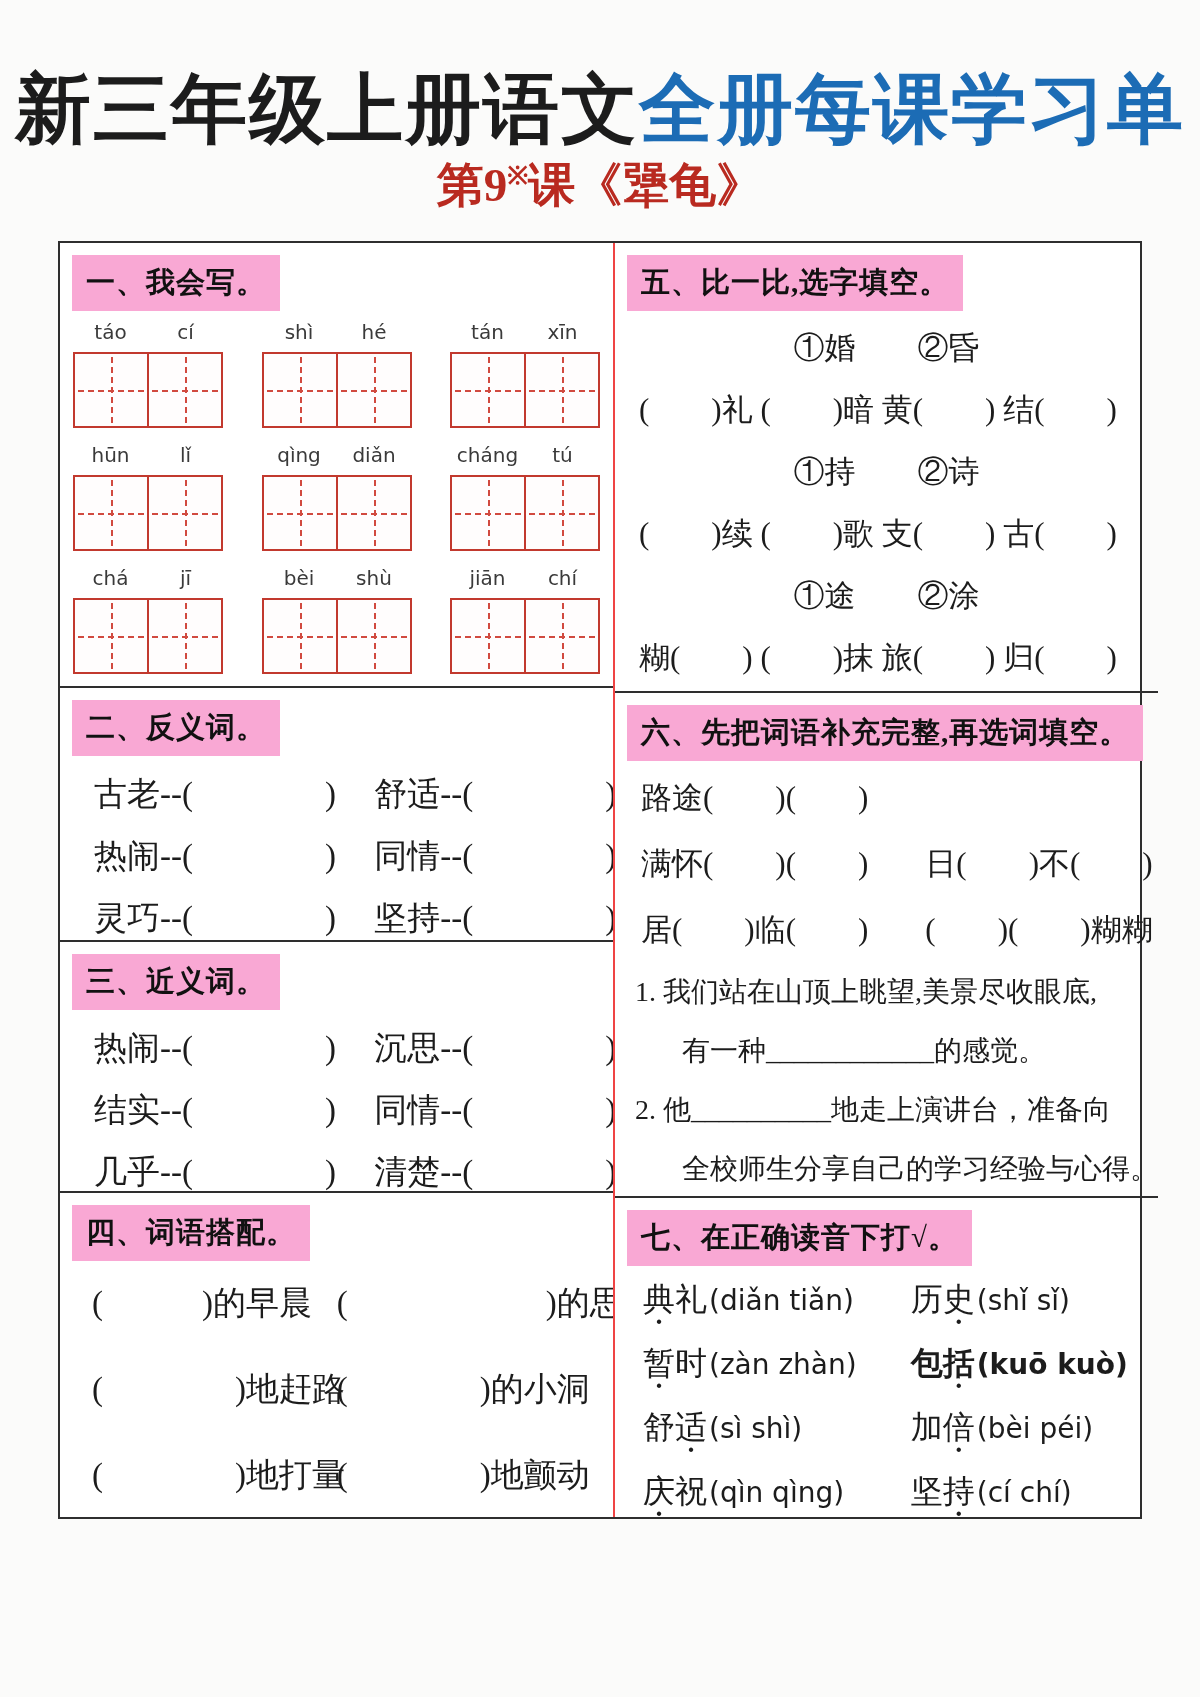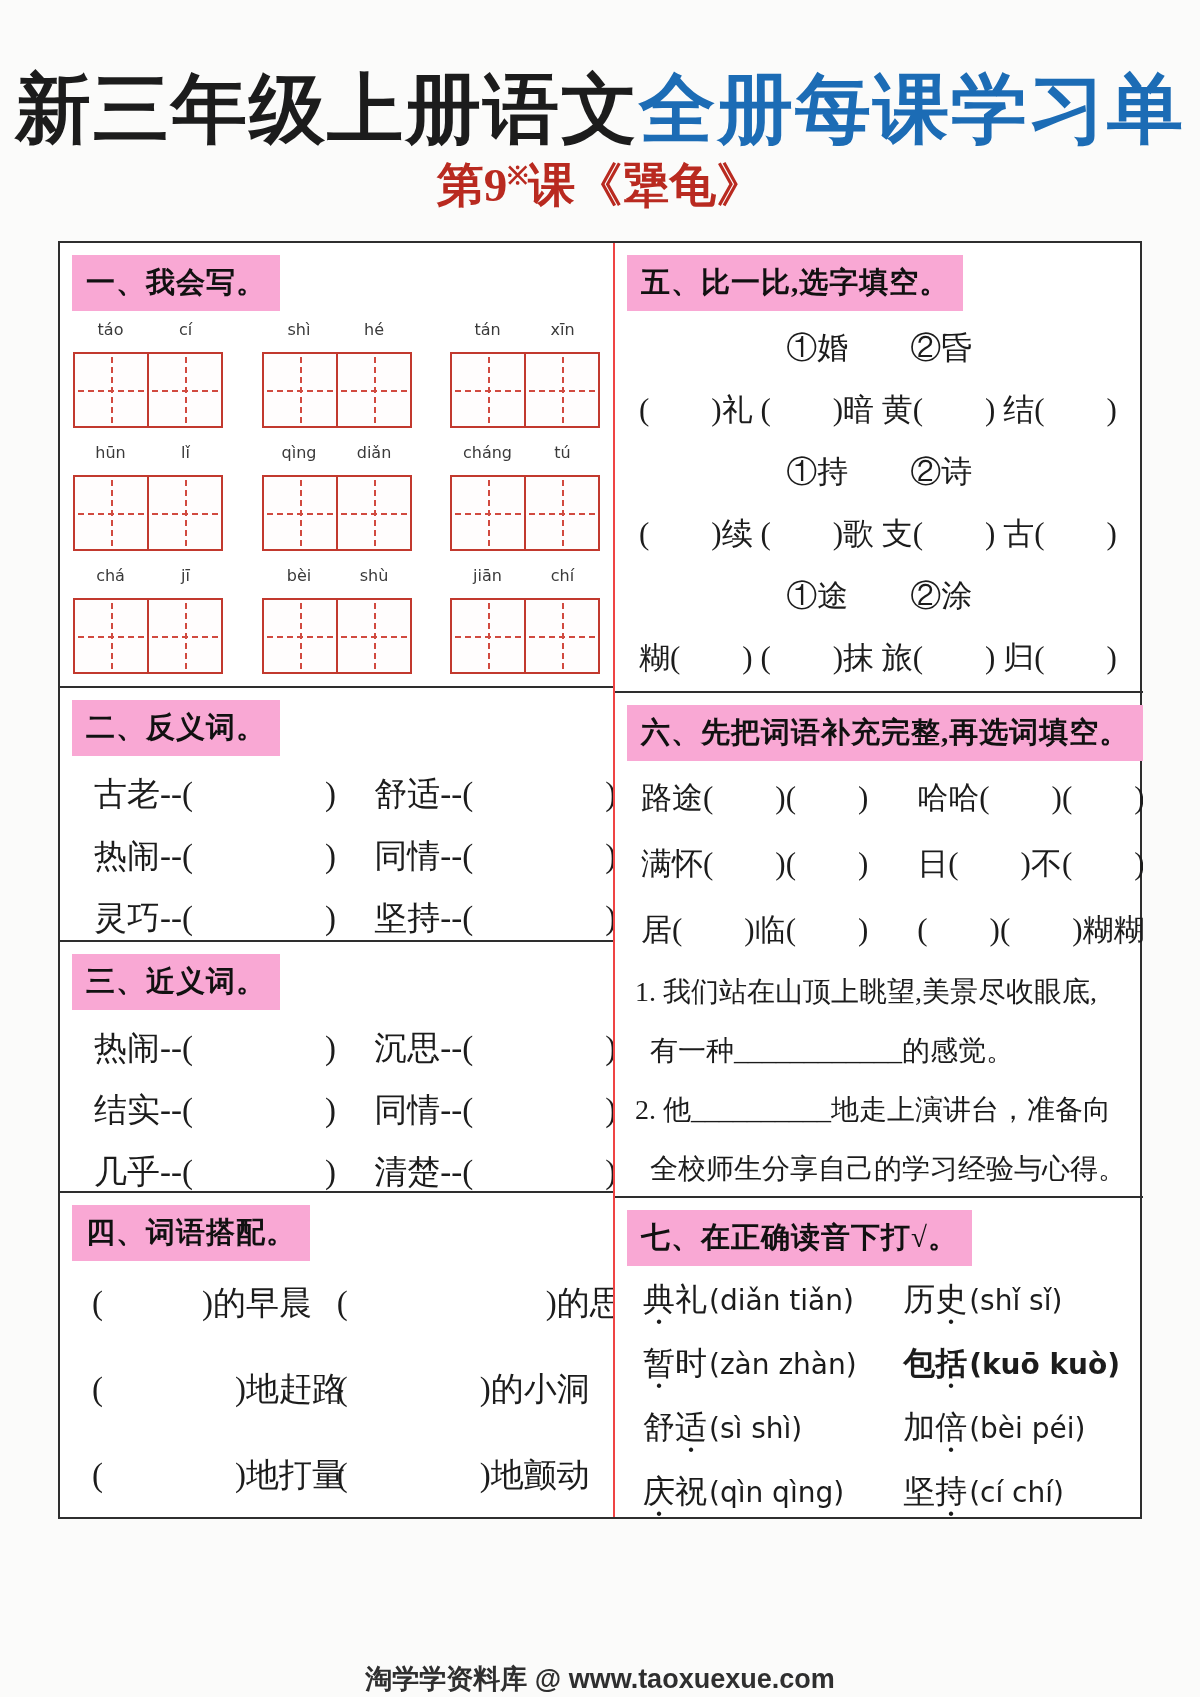"táo" .py { font-size: 16px -> 20px }
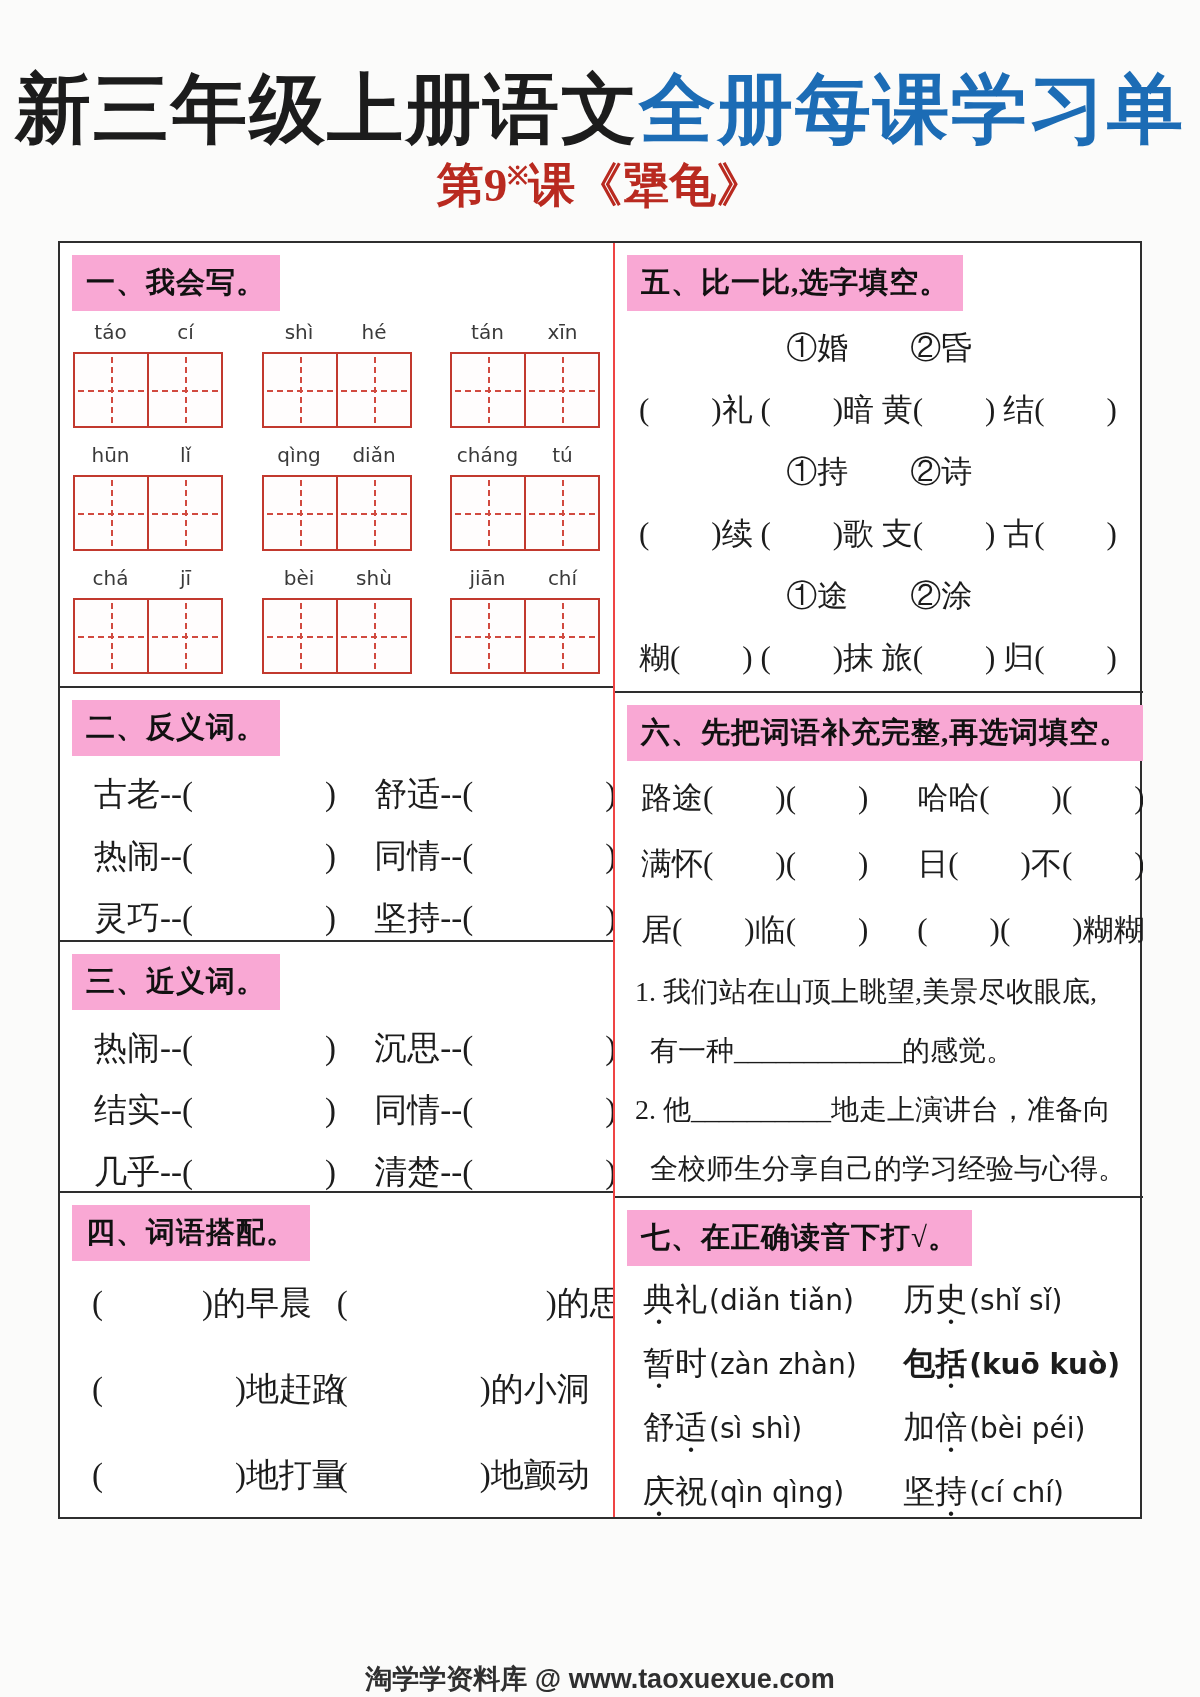"哈哈( )( )" span.pcell { html: <span>哈哈( )( )</span> -> none }
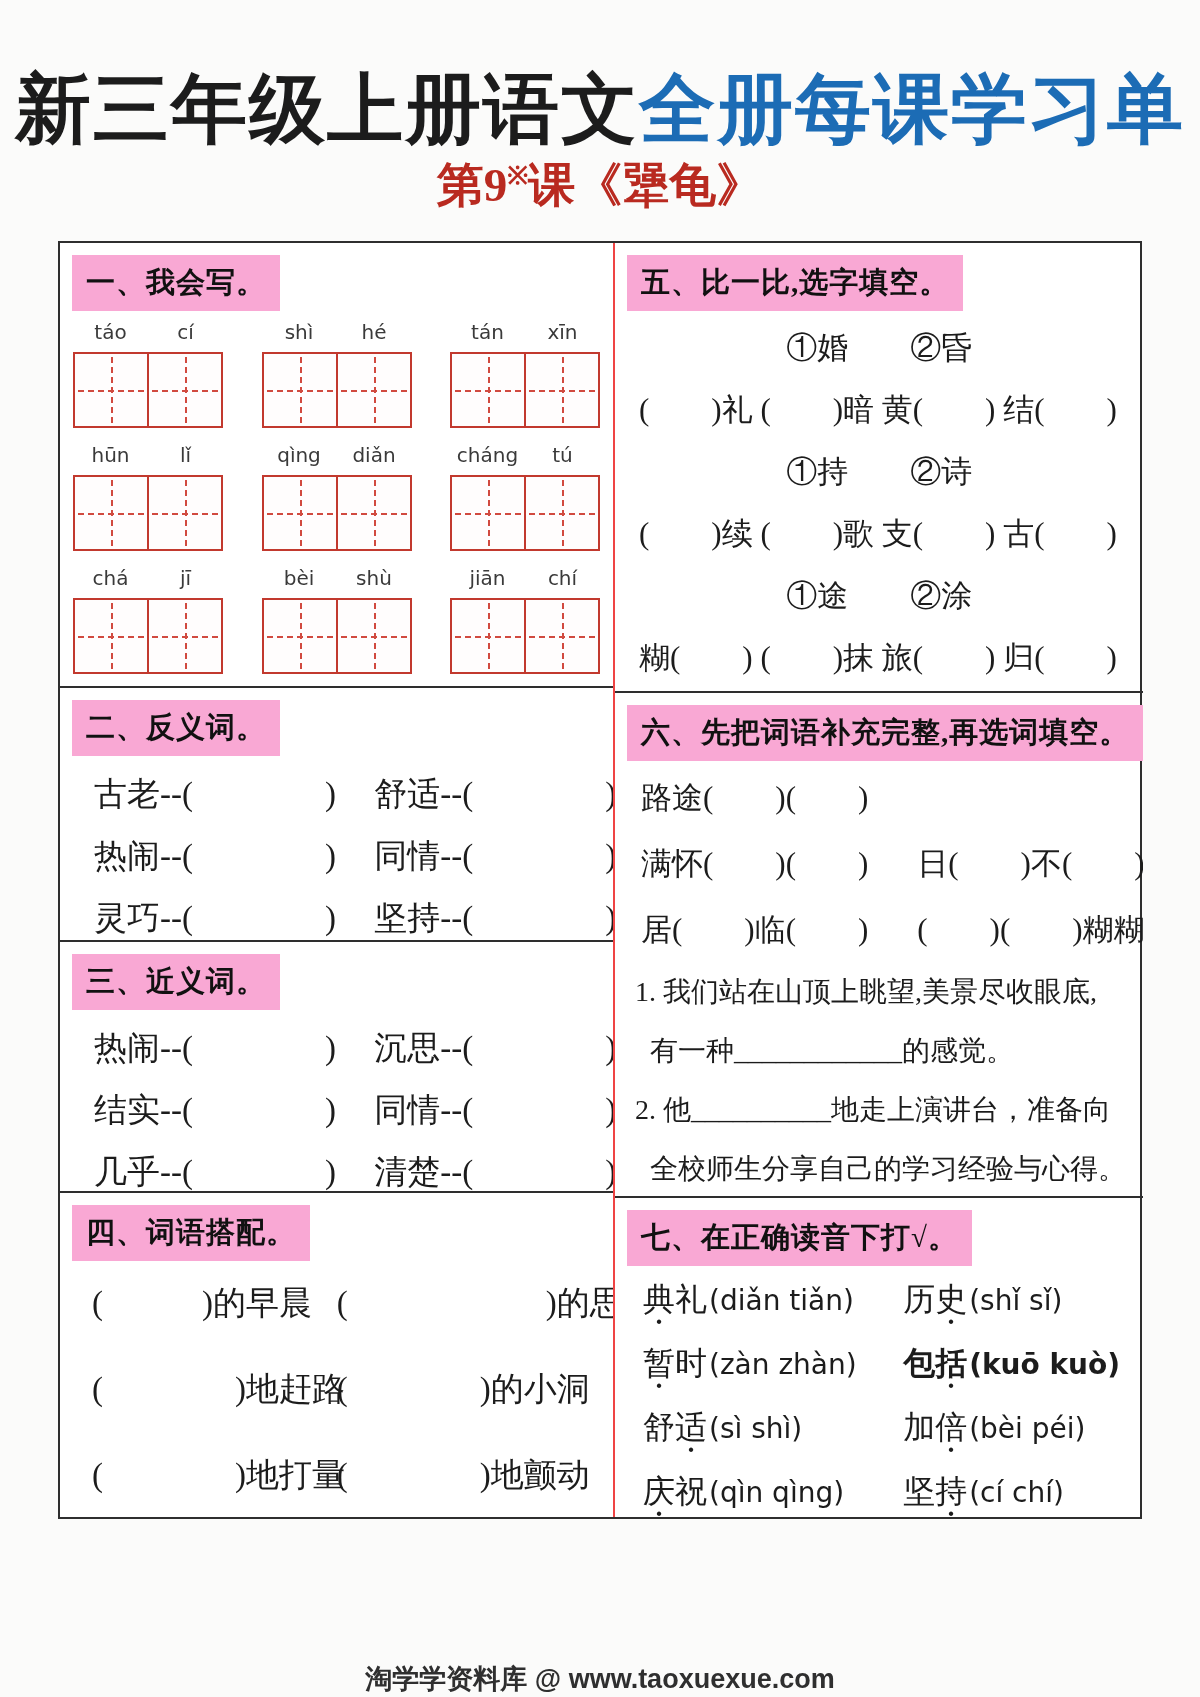"有一种____________的感觉。" .sline.indent { padding-left: 35px -> 67px }
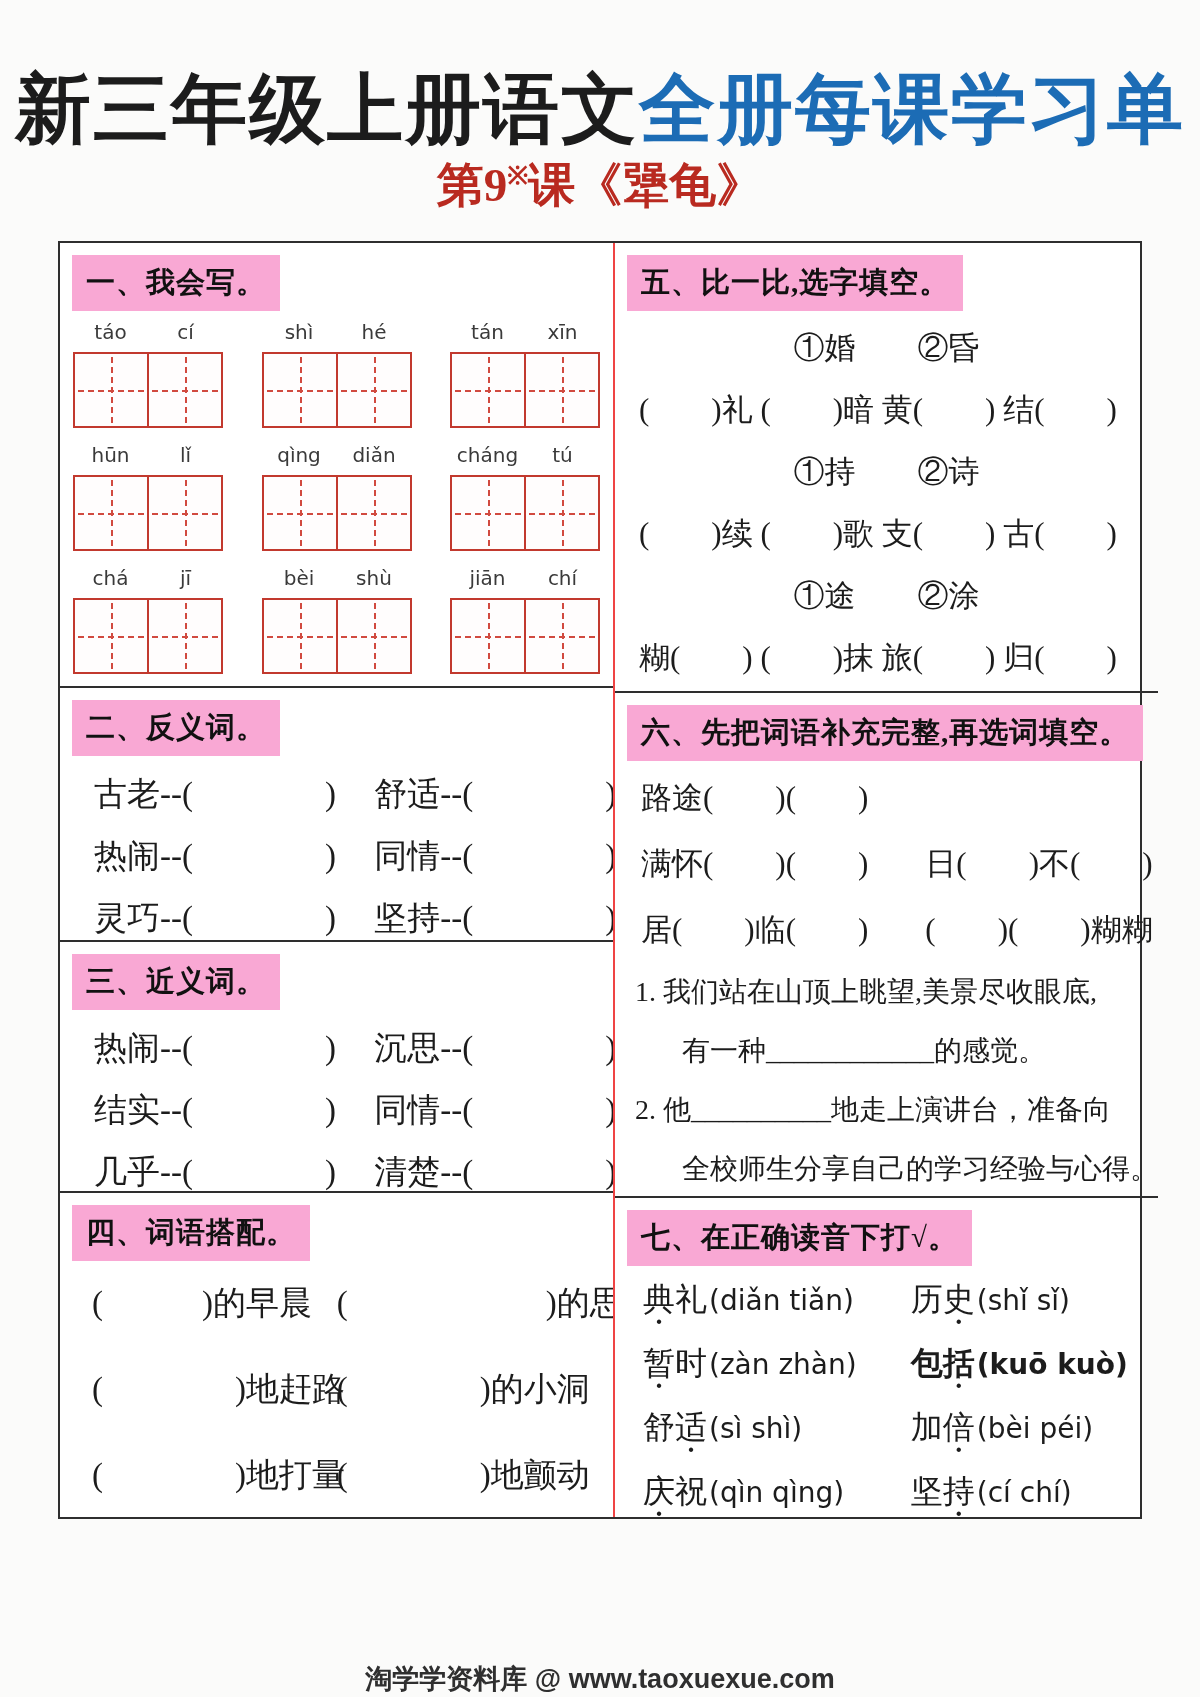"淘学学资料库 @ www.taoxuexue.com" div.watermark { html: <div>淘学学资料库 @ www.taoxuexue.com</div> -> none }
